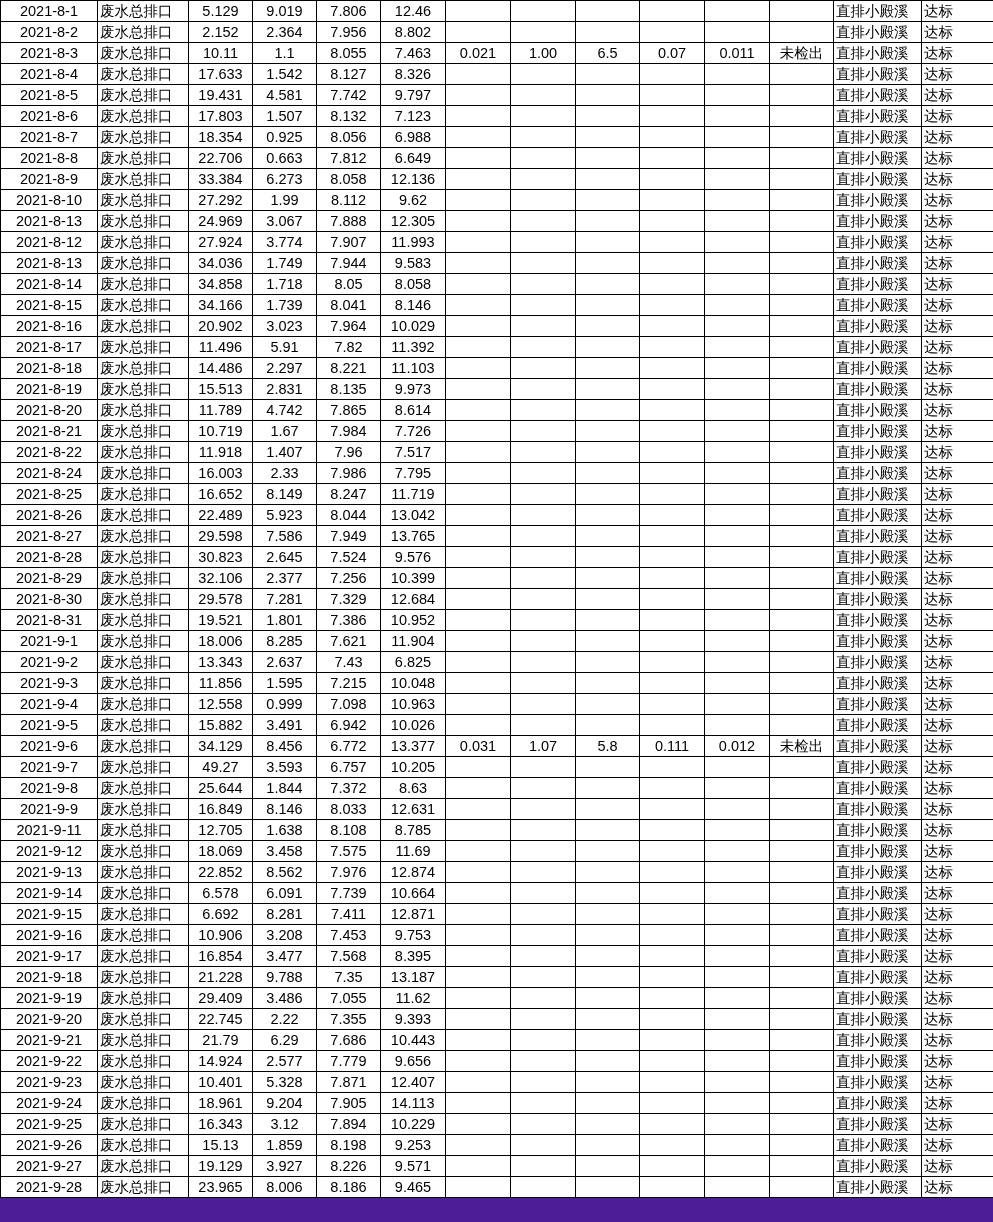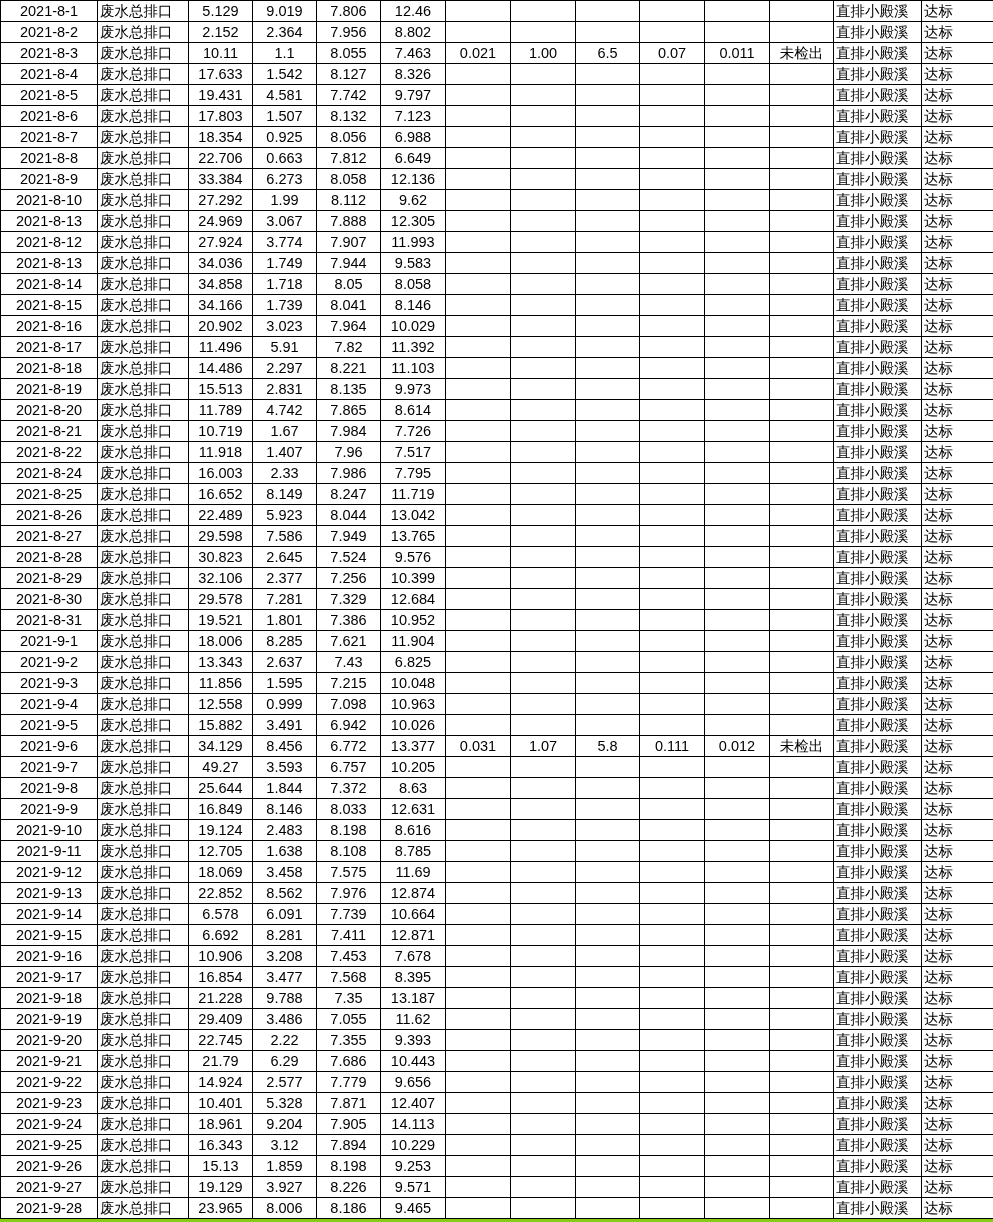"2021-8-1" .sheet { background: #84cc16 -> #4c1d95 }
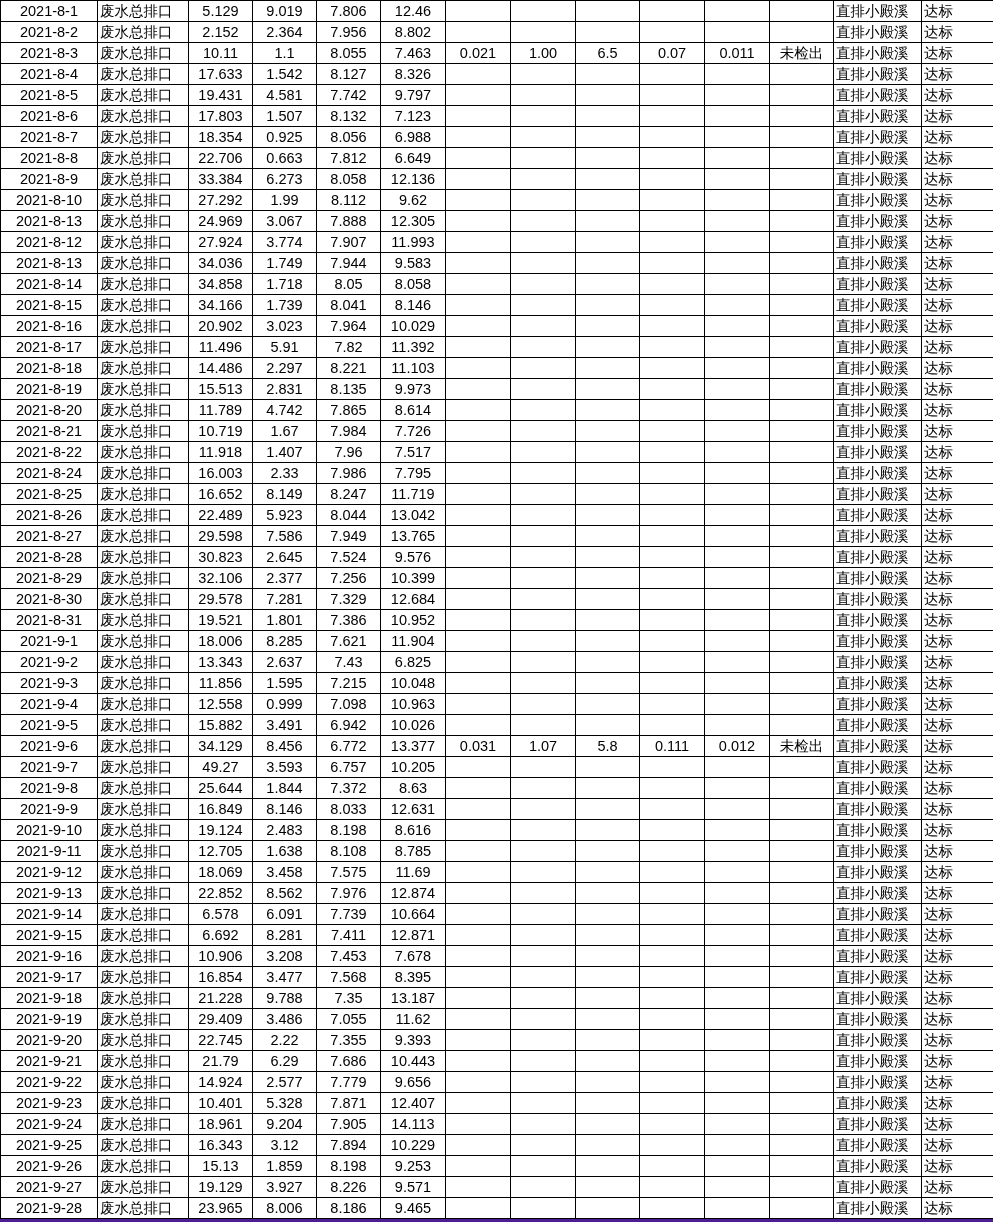"2021-9-10" tr { html: <tr> <td>2021-9-10</td> <td>废水总排口</td> <td>19.124</td> <td>2.483</td> <td>8.198</td> <td>8.616</td> <td></td> <td></td> <td></td> <td></td> <td></td> <td></td> <td>直排小殿溪</td> <td>达标</td> </tr> -> none }
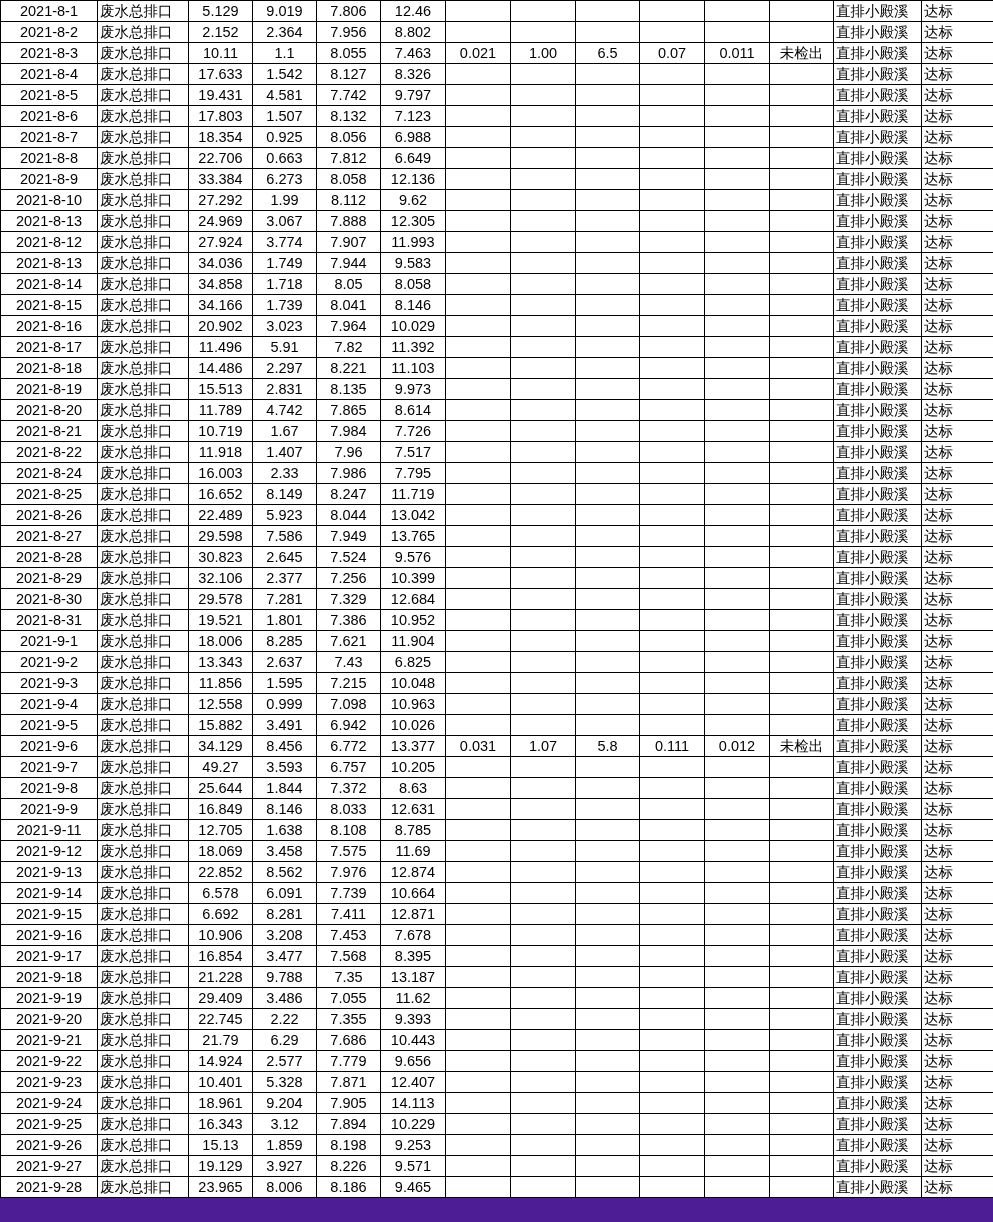"7.678" td { text: 7.678 -> 9.753 }
